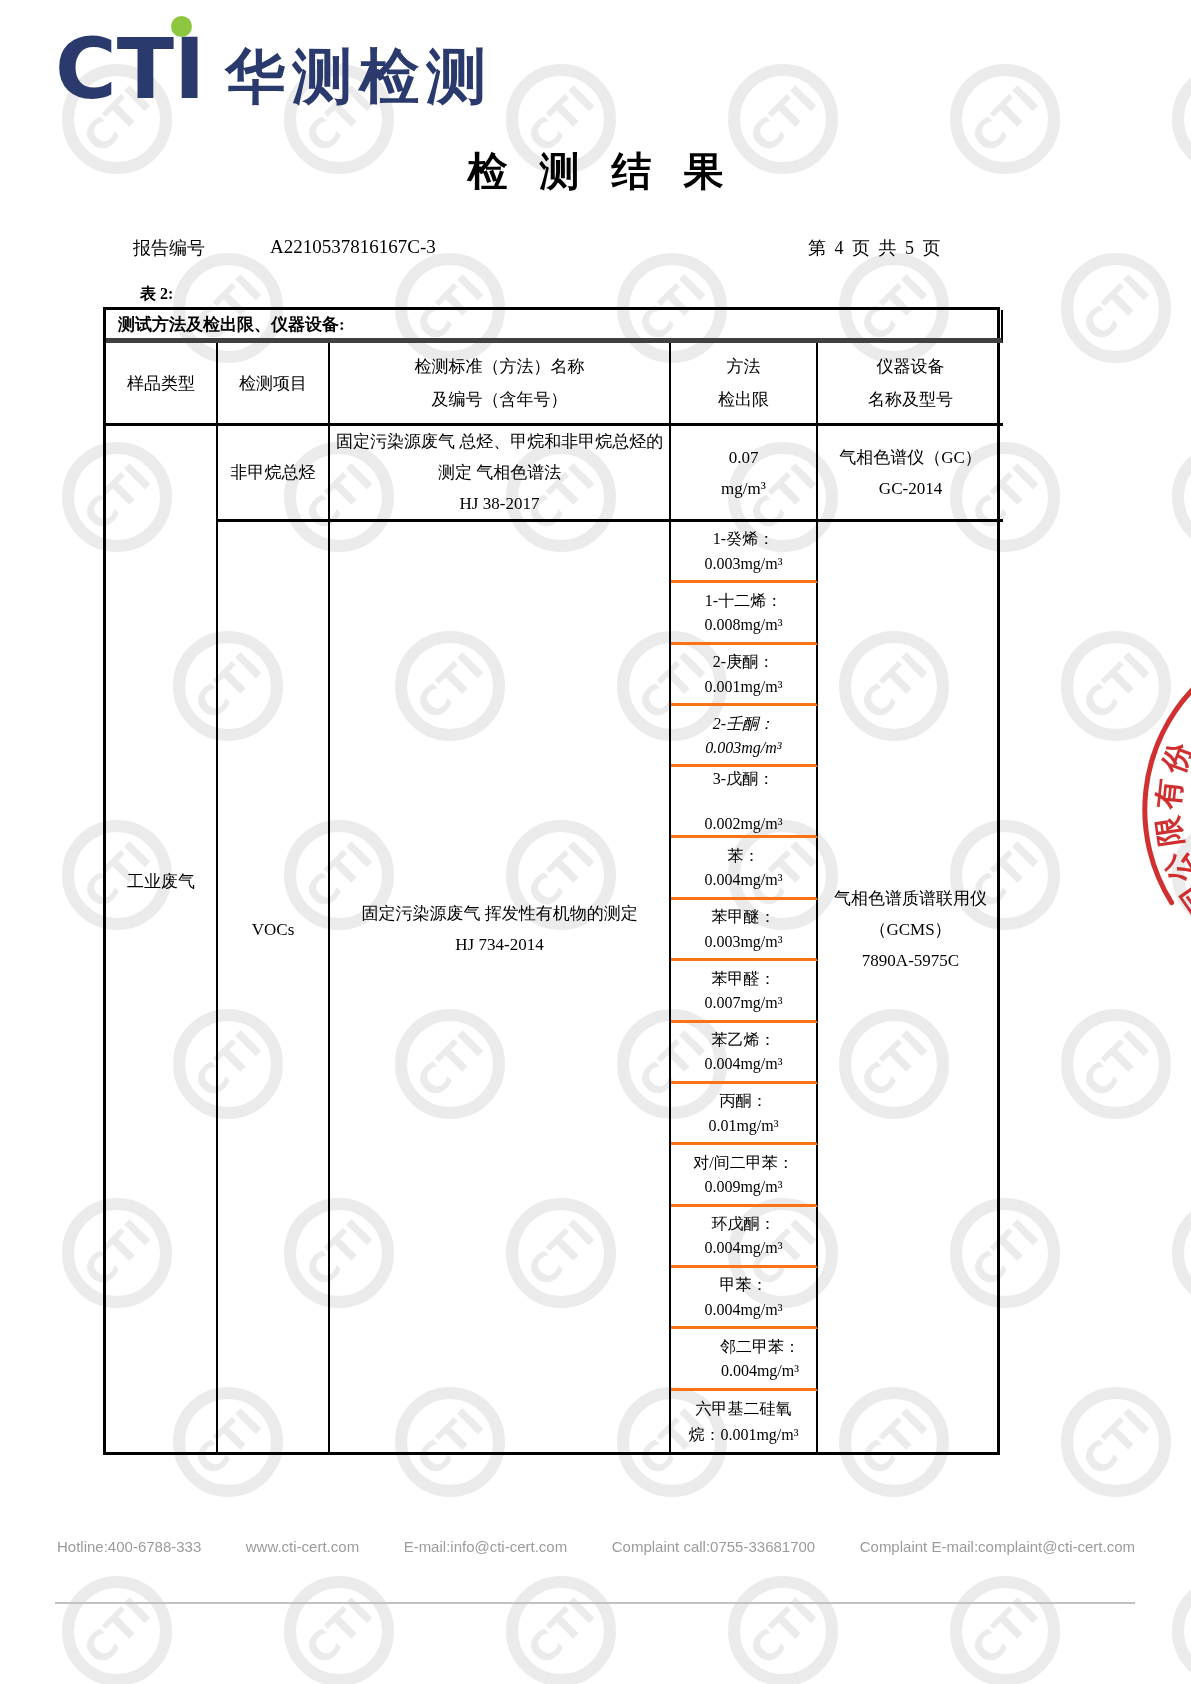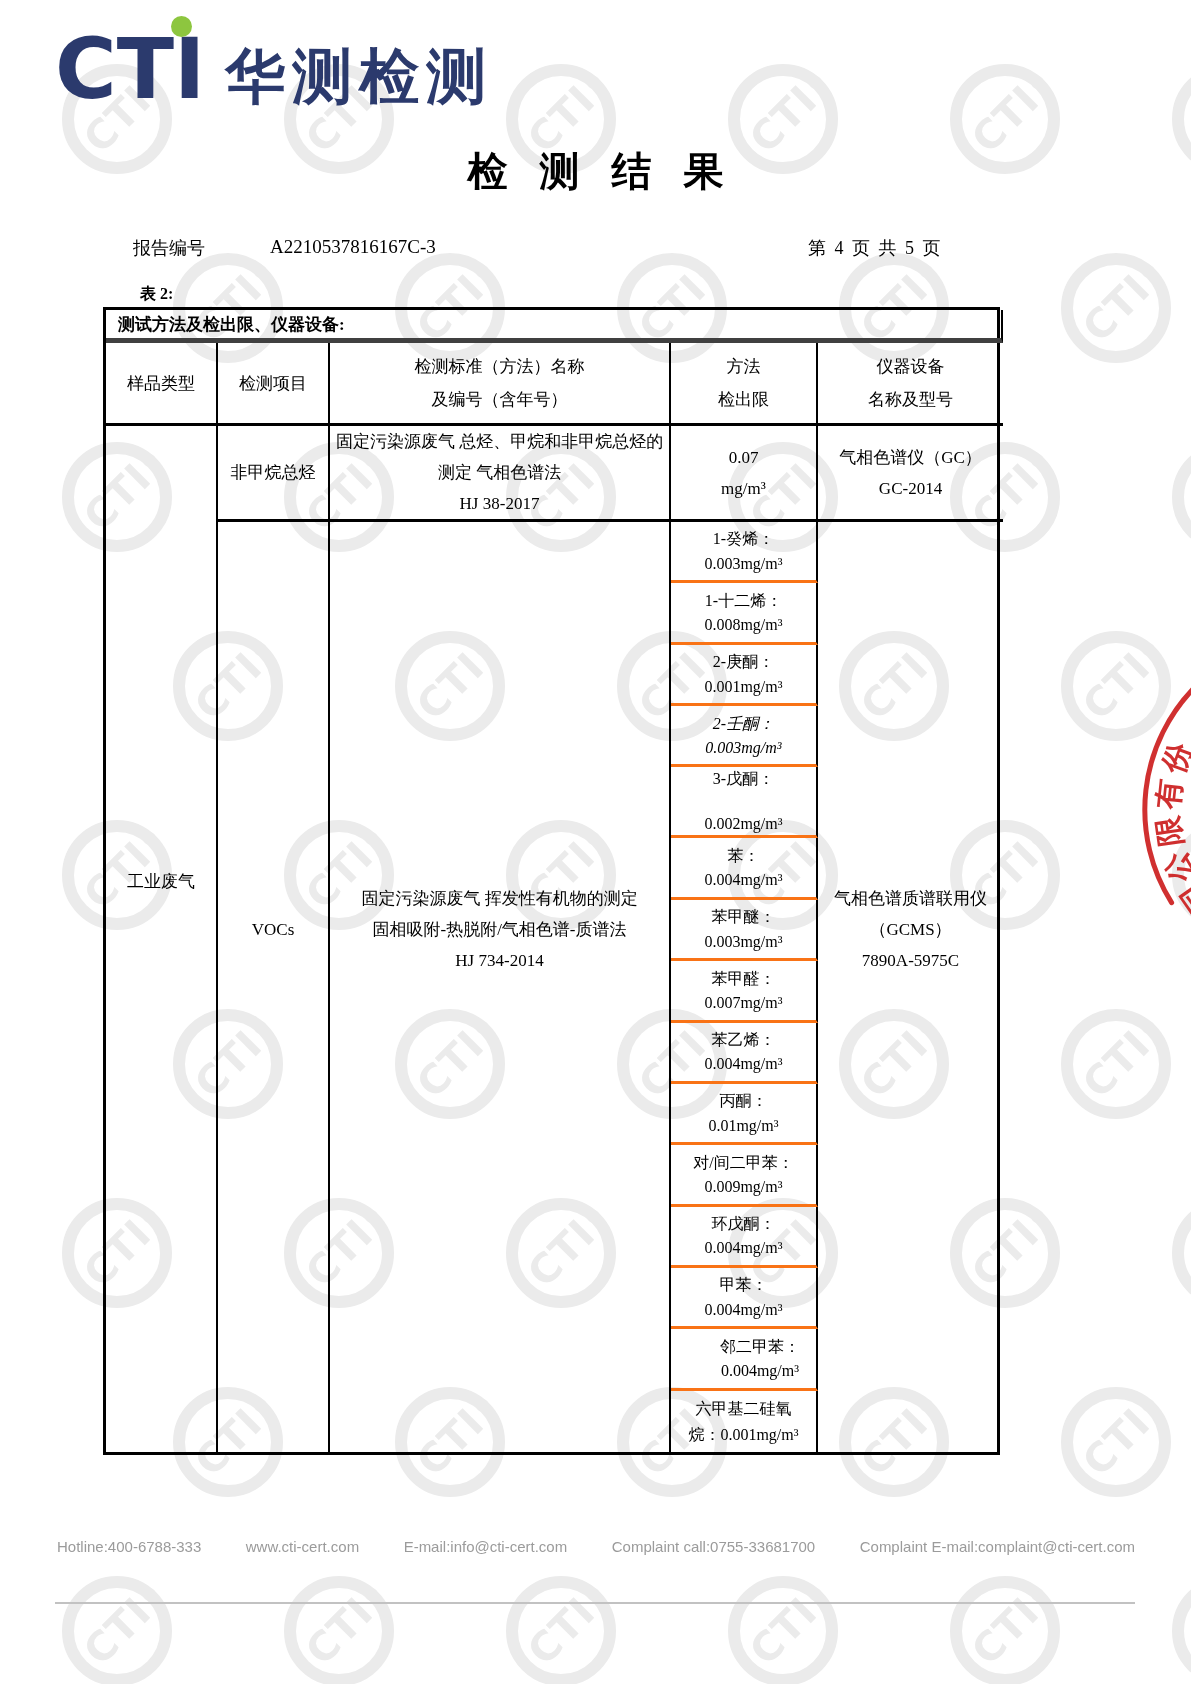"固相吸附-热脱附/气相色谱-质谱法" div.ln { html: <div>固相吸附-热脱附/气相色谱-质谱法</div> -> none }
